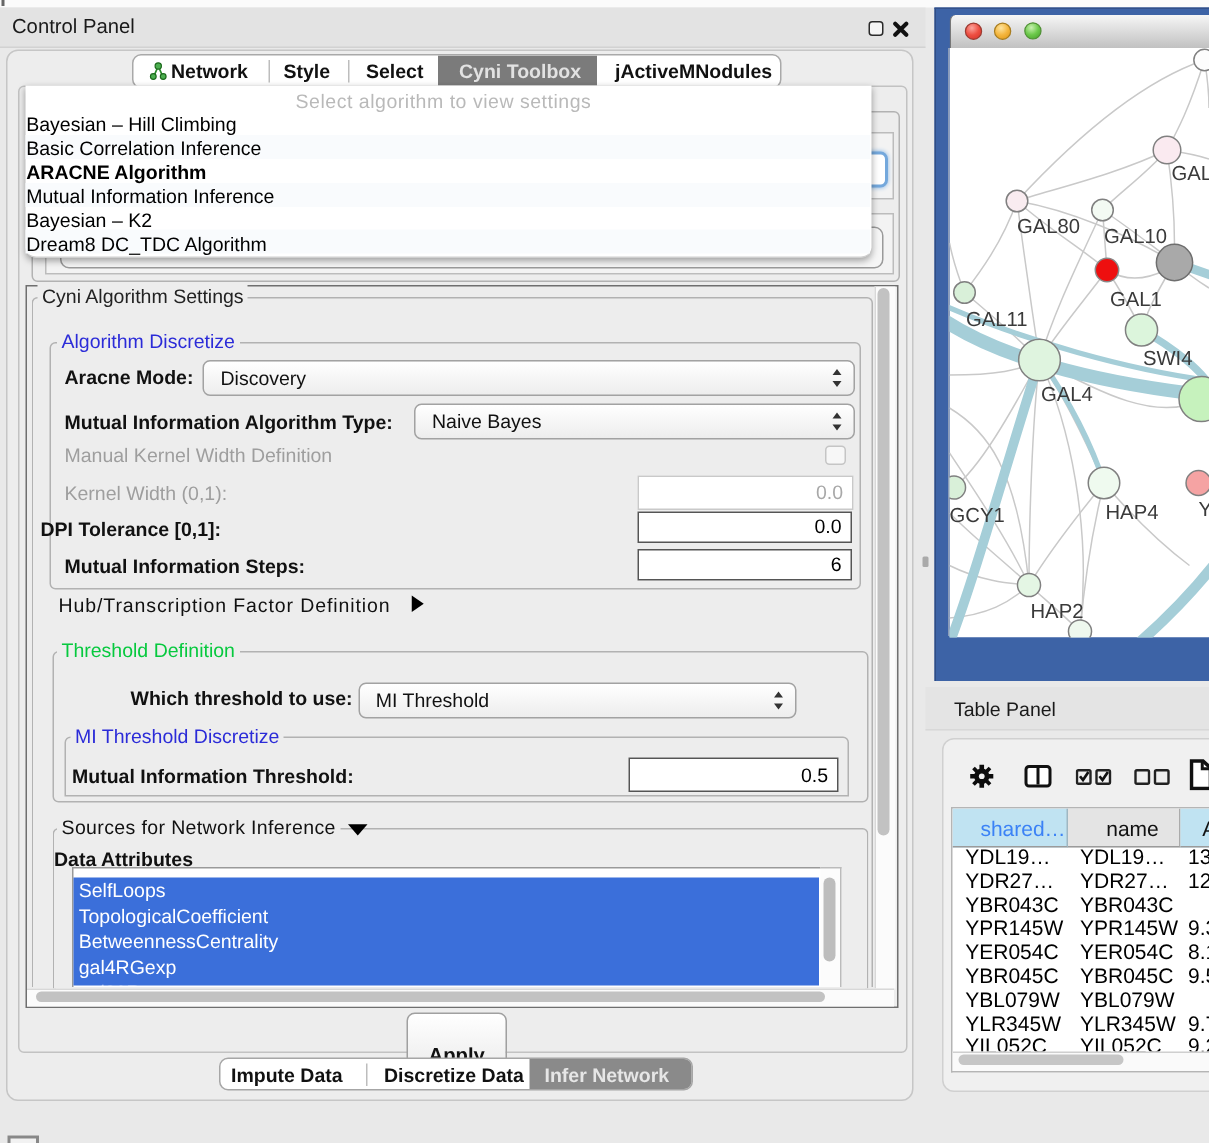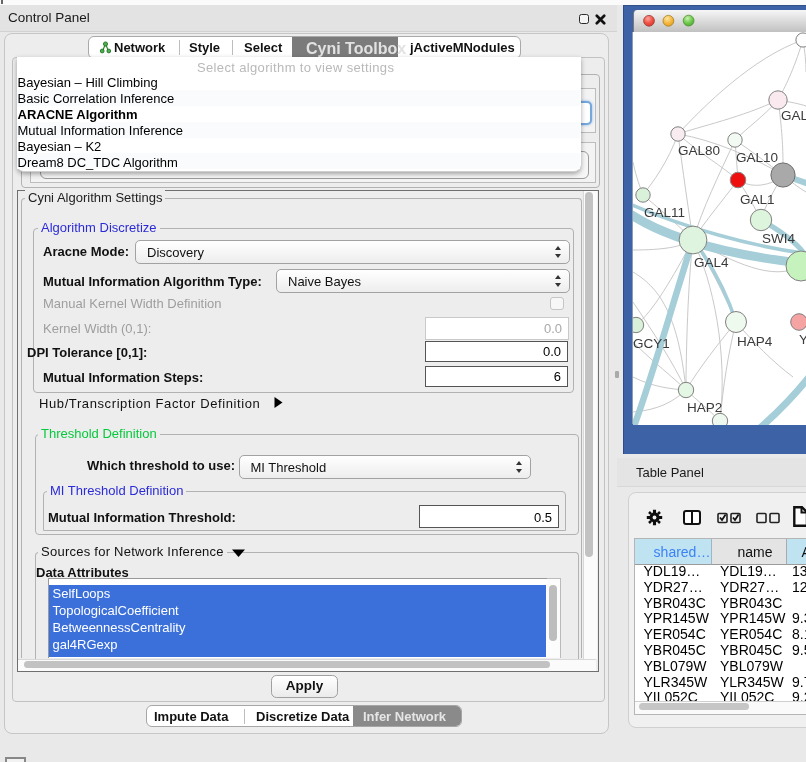"Cyni Toolbox" div.abs { font-size: 16px -> 13px }
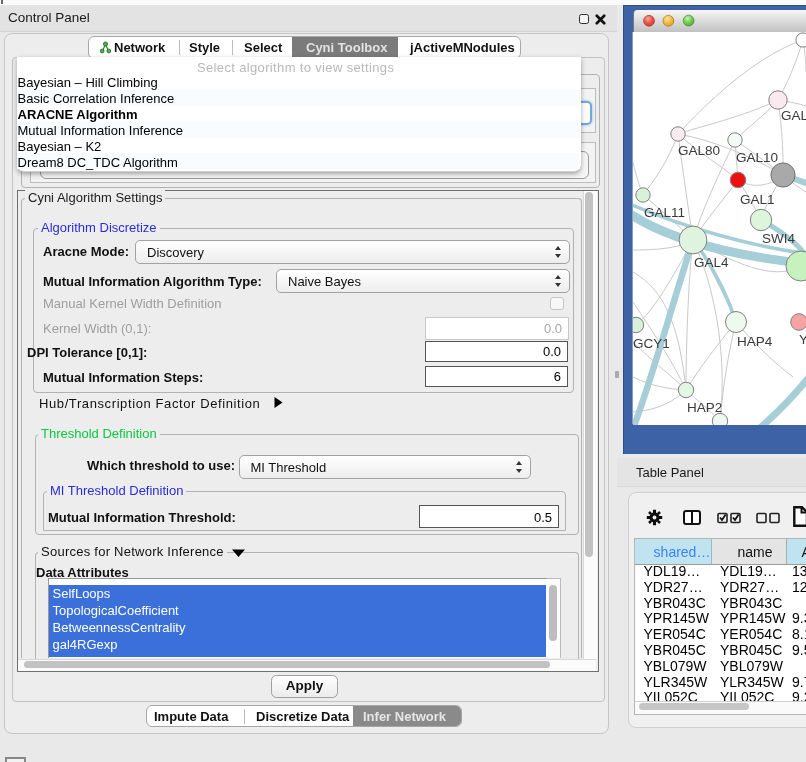"MI Threshold Definition" div.gtitle { text: Definition -> Discretize }
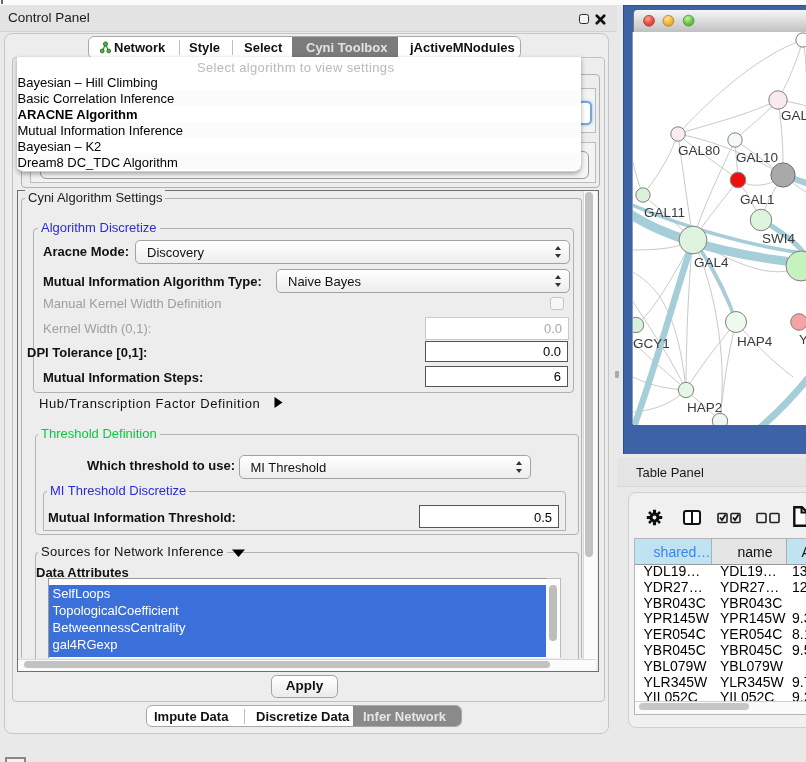"Apply" div.abs { padding-top: 2px -> 20px }
